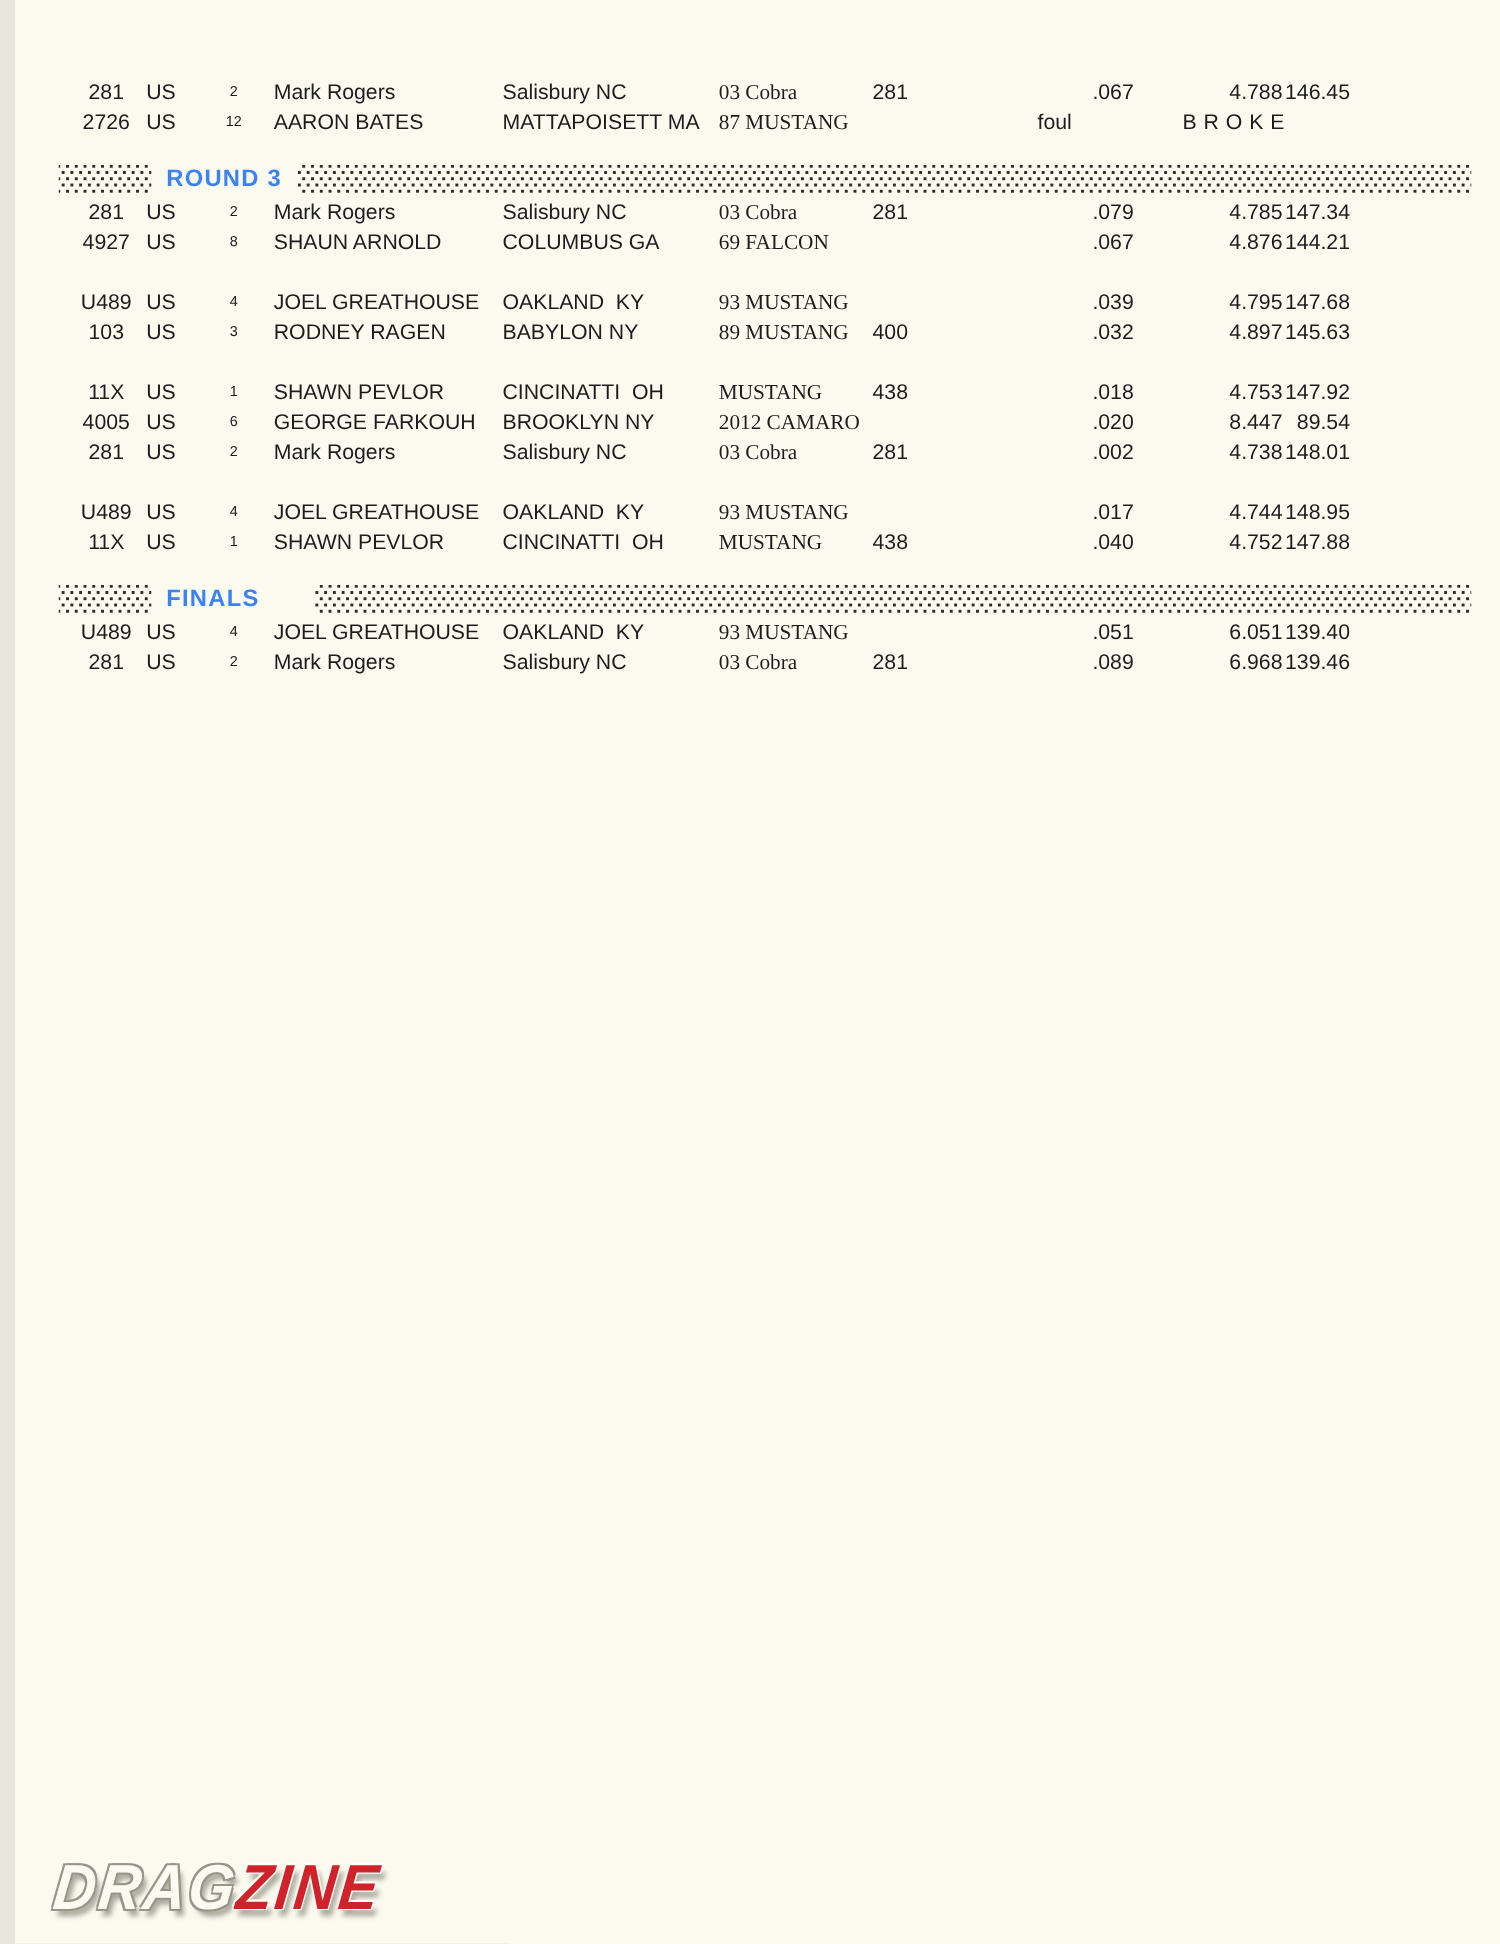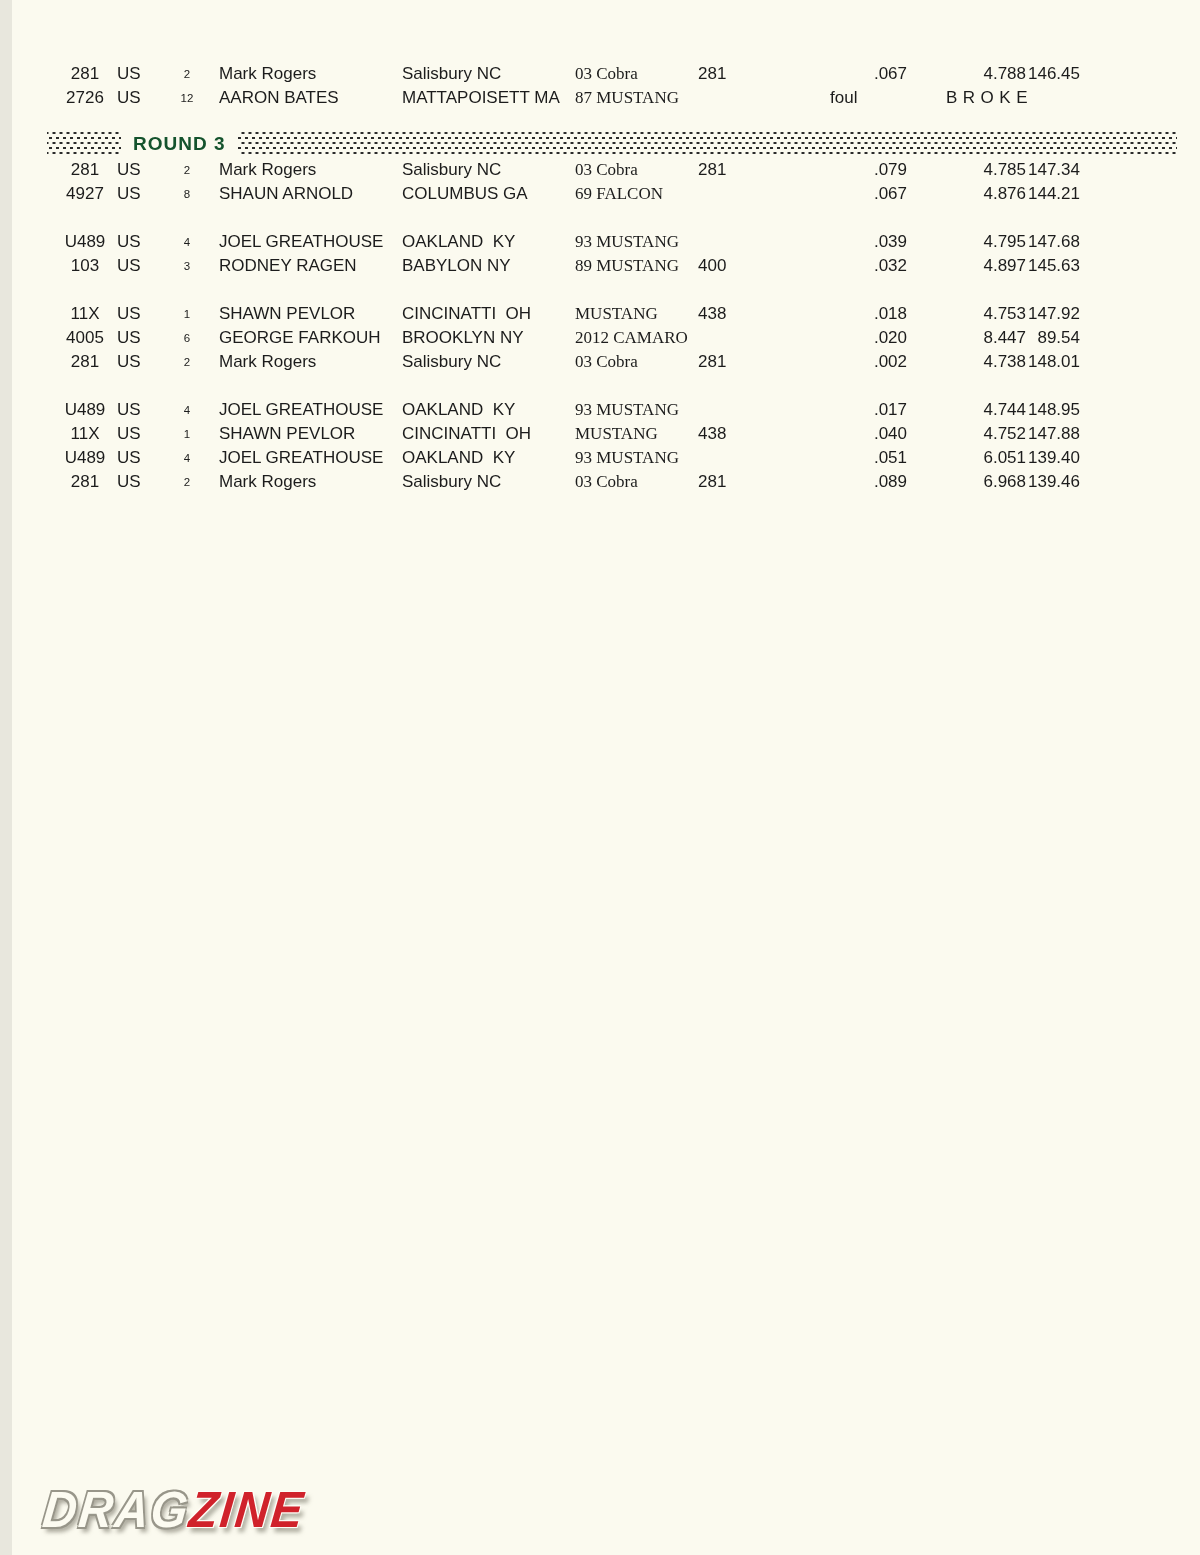"ROUND 3" .band-label { color: #14532d -> #3b82f6 }
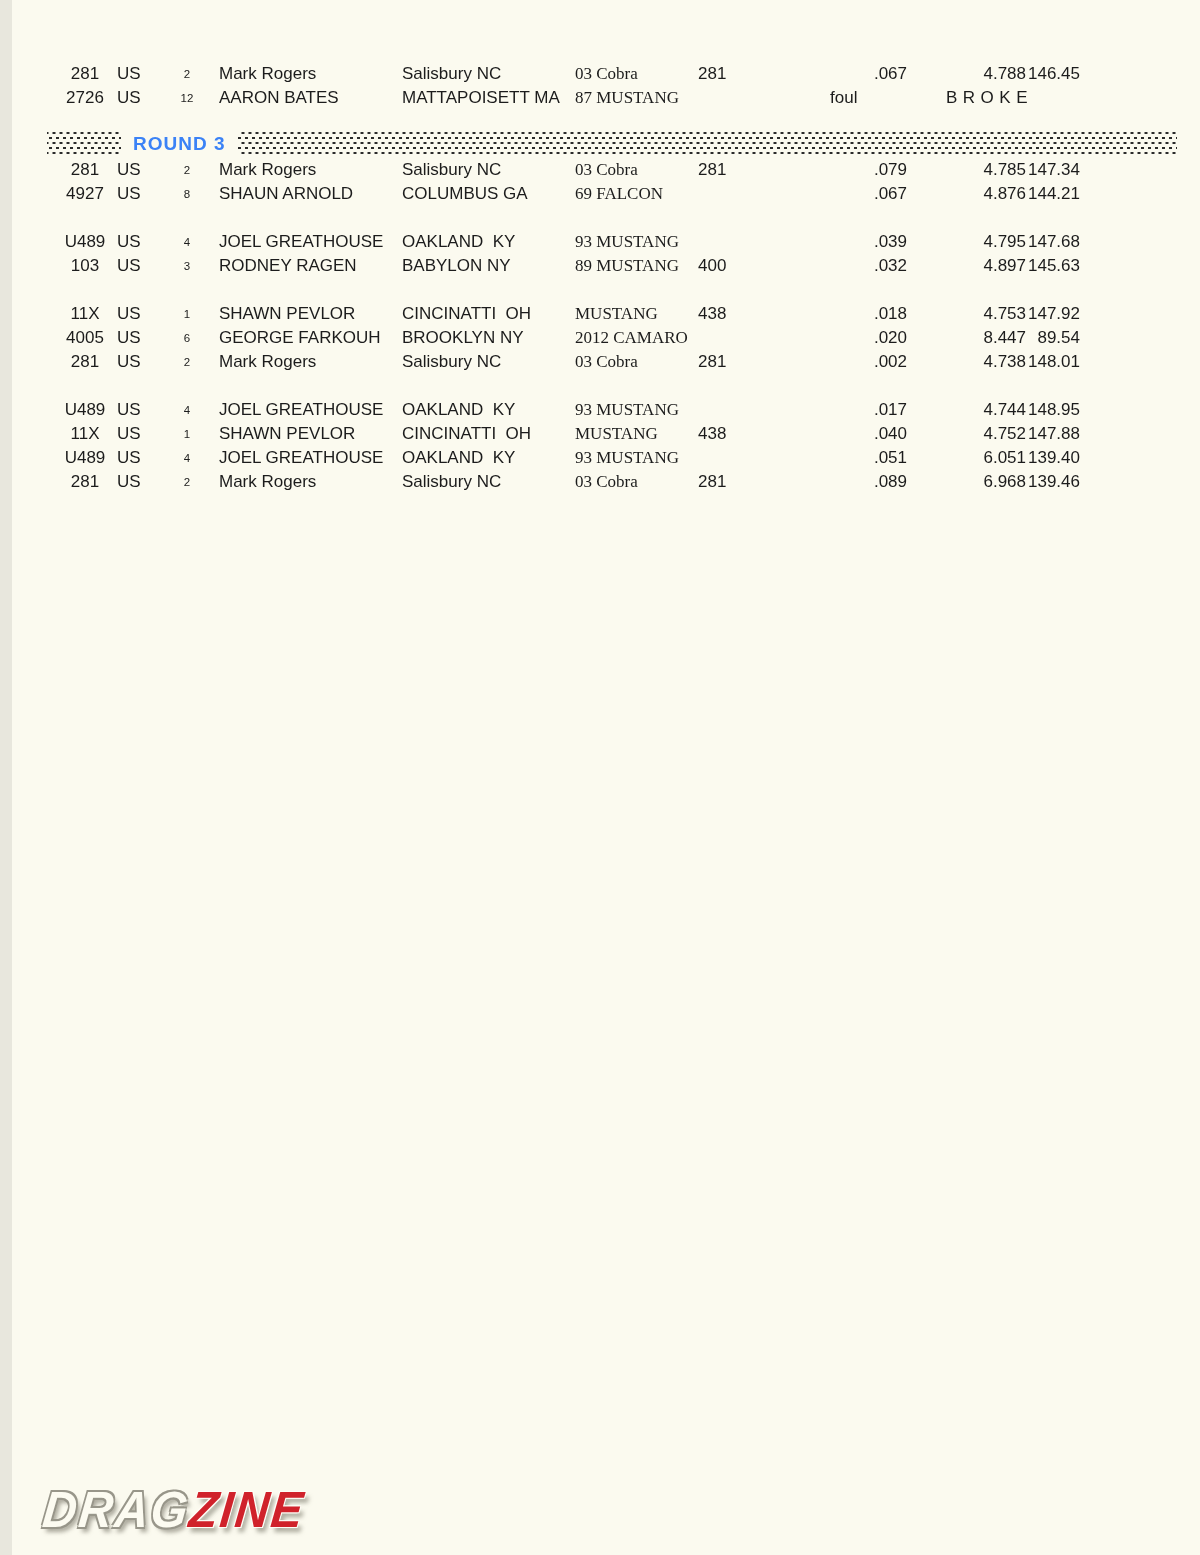"FINALS" div.band { html: none -> <div><span>FINALS</span></div> }
